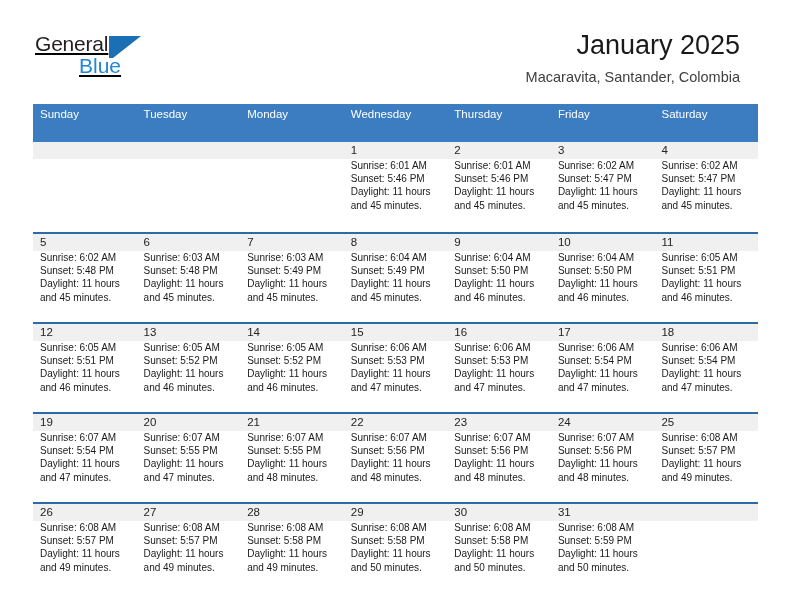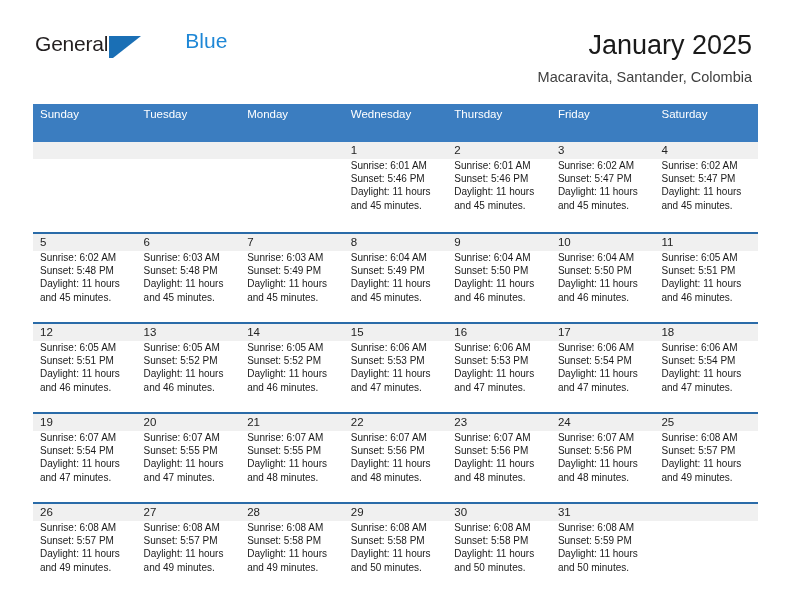"General" .brand { flex-direction: row -> column; text-decoration: none -> underline }
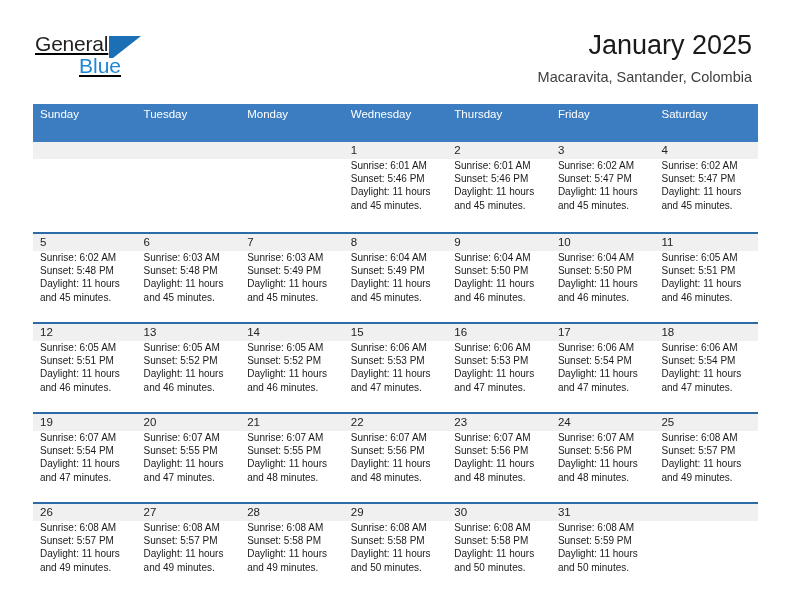"January 2025" .title-block { right: 40px -> 52px }
